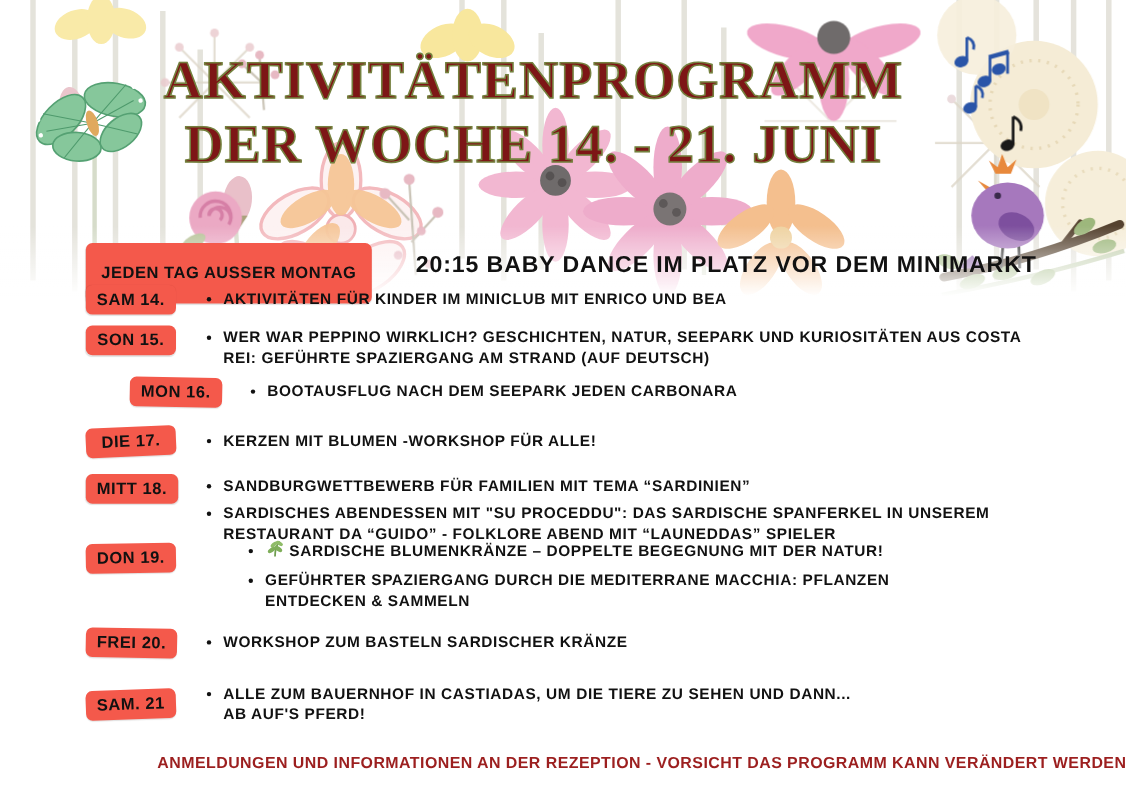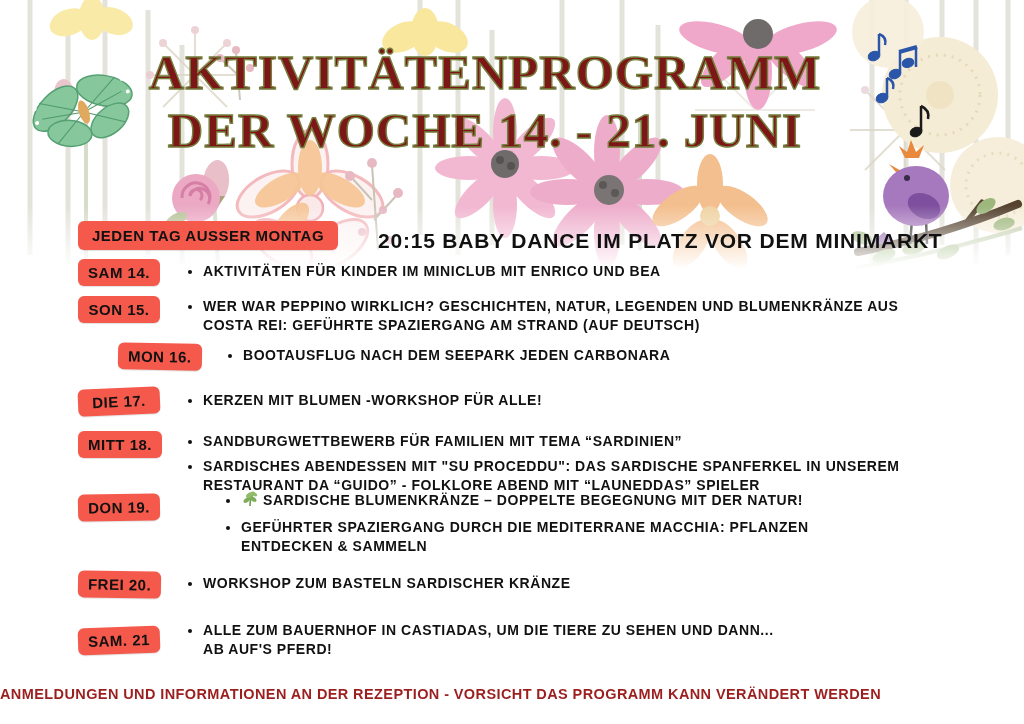"JEDEN TAG AUSSER MONTAG" .everyday-row .day-box { padding: 6px 14px -> 19px 14px }
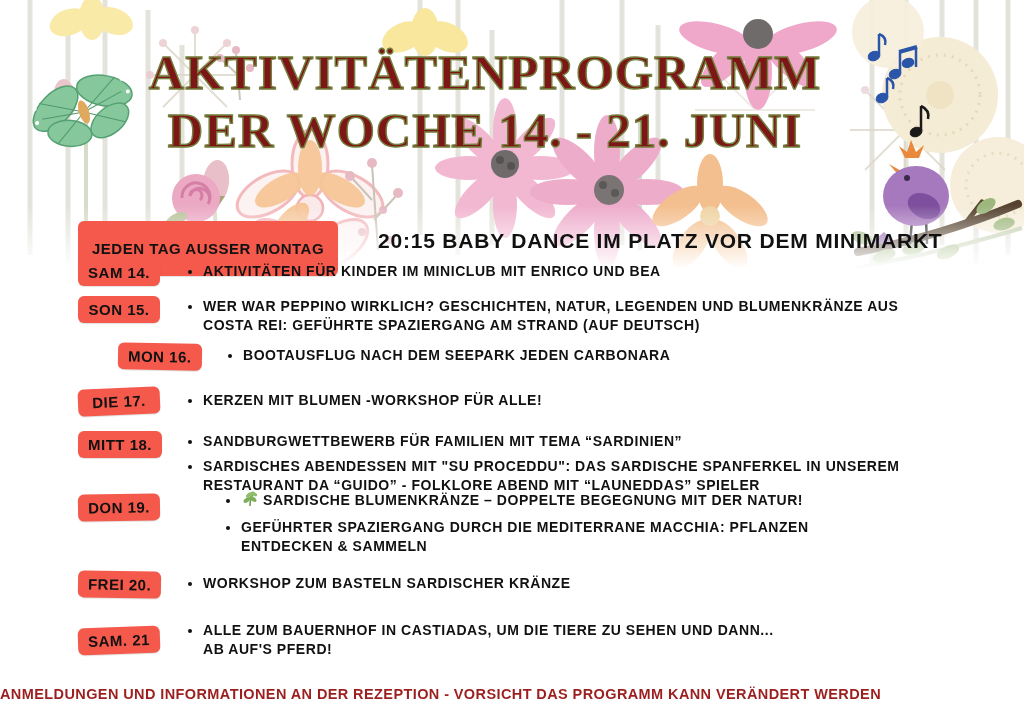"WER WAR PEPPINO WIRKLICH? GESCHICHTEN," span.txt { text: LEGENDEN UND BLUMENKRÄNZE -> SEEPARK UND KURIOSITÄTEN }
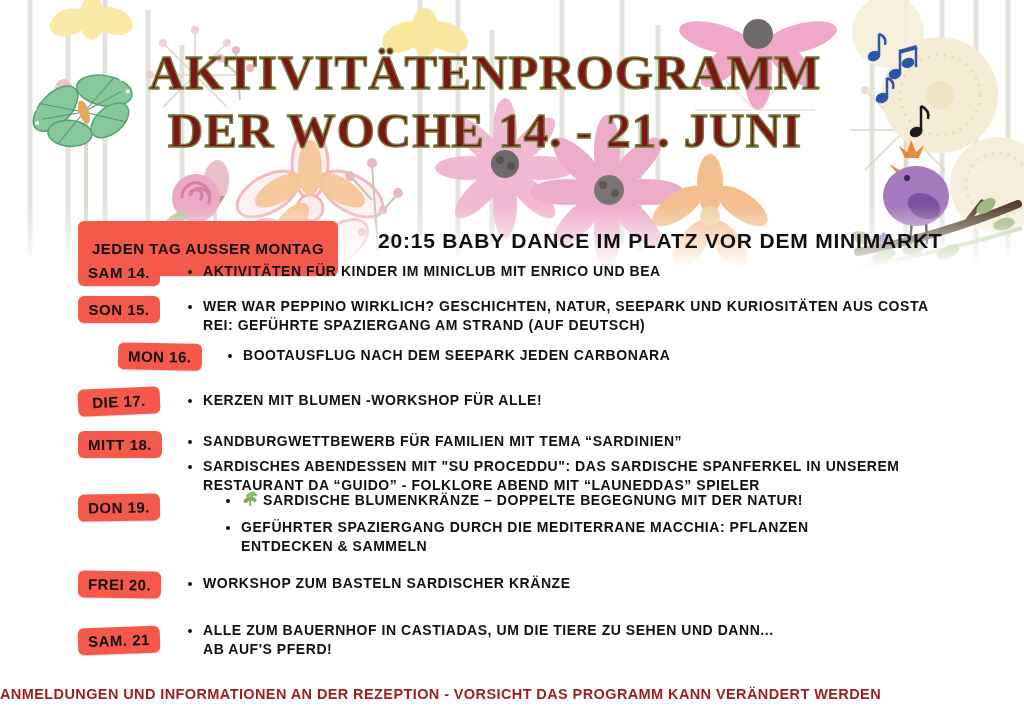"ANMELDUNGEN UND INFORMATIONEN AN DER" .footer { text-align: left -> right }
